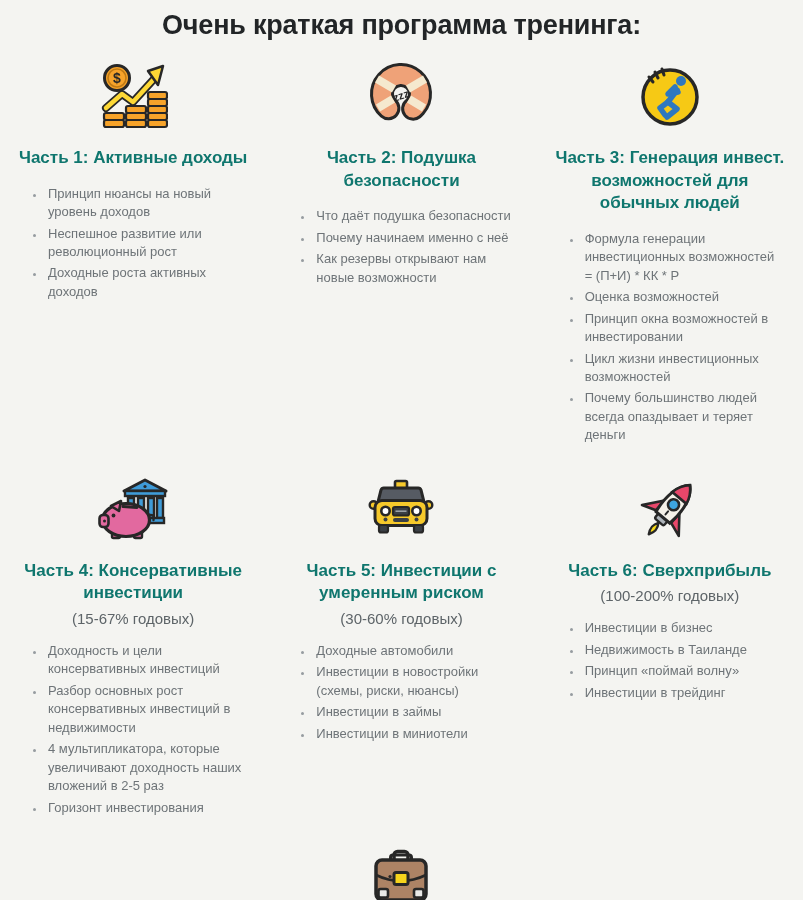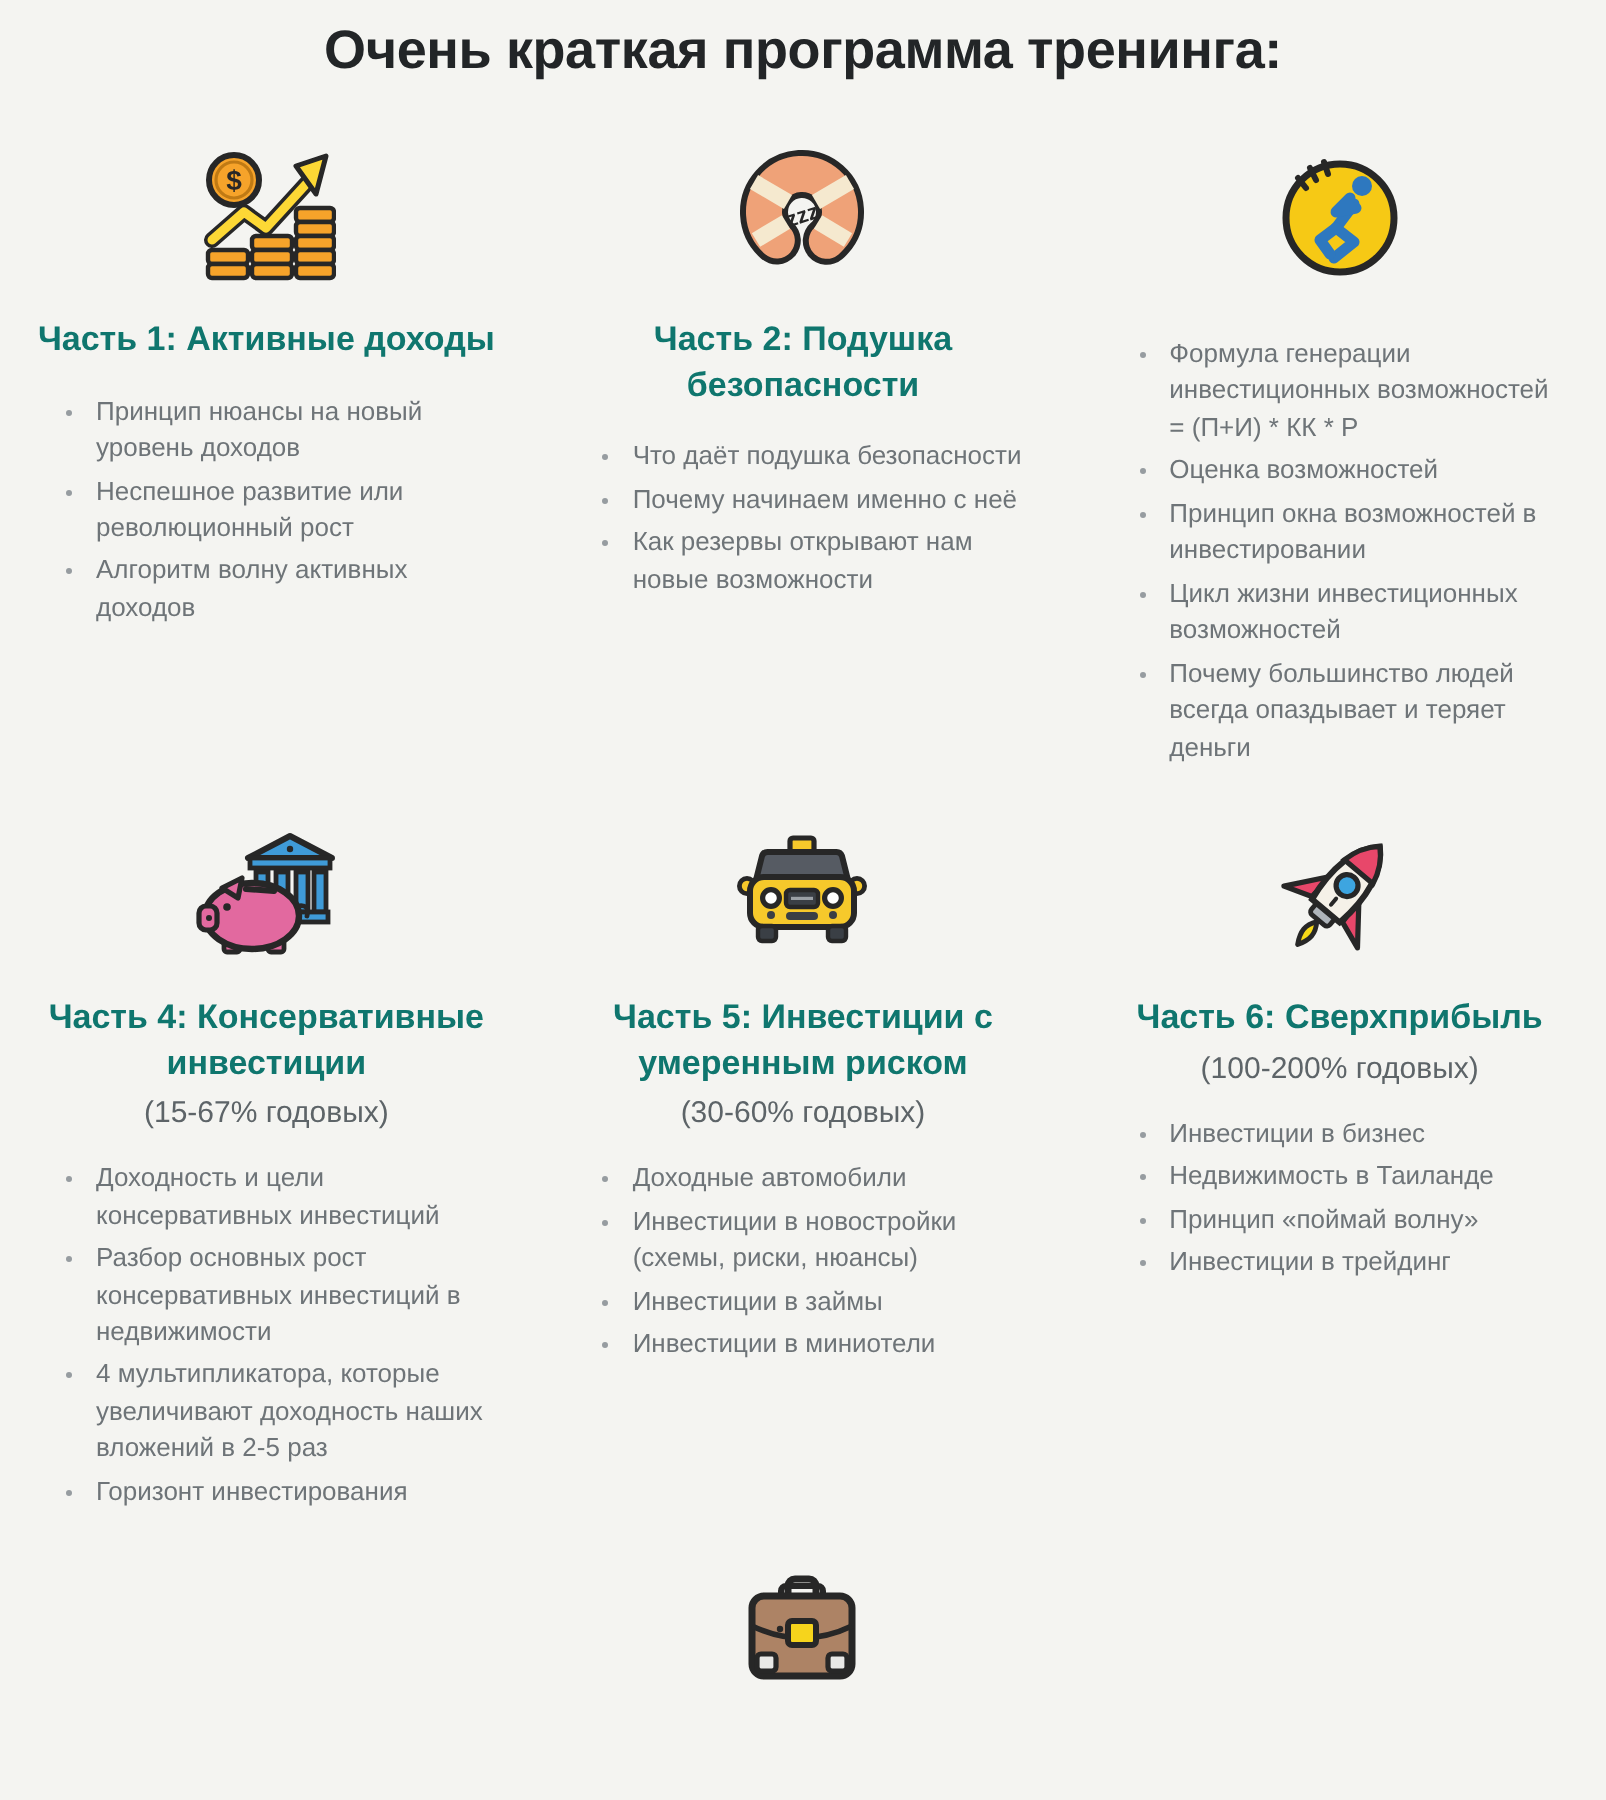"Очень краткая программа тренинга:" .page-title { margin: 4px 0 32px -> 4px 0 20px }
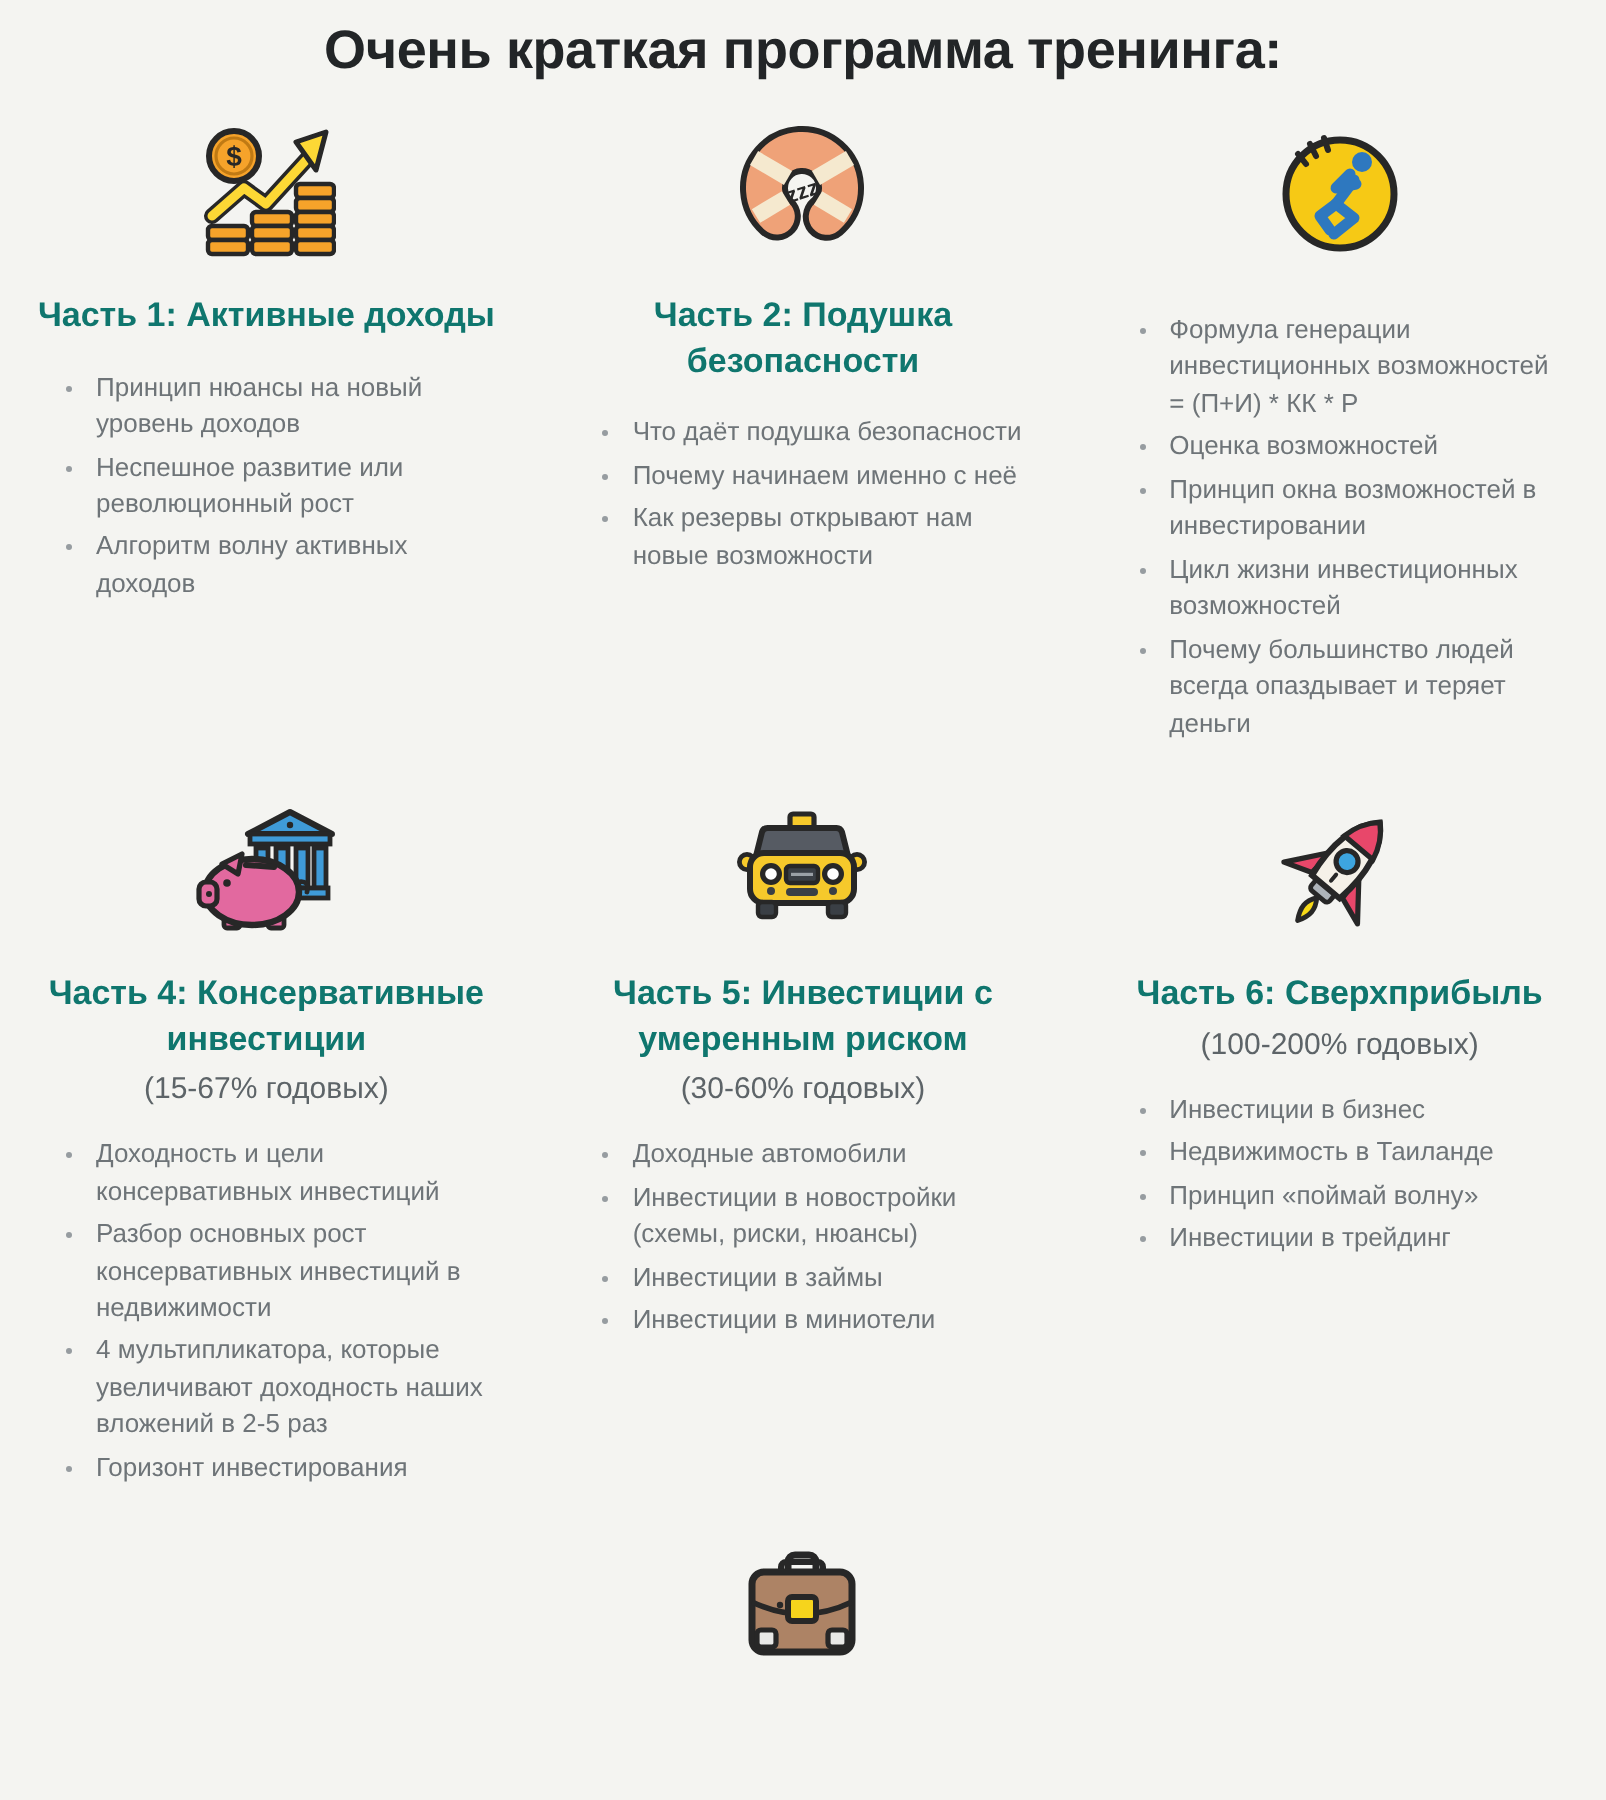"Часть 3: Генерация инвест. возможностей" h2.sec-title { html: none -> <h2>Часть 3: Генерация инвест. возможностей для обычных людей</h2> }
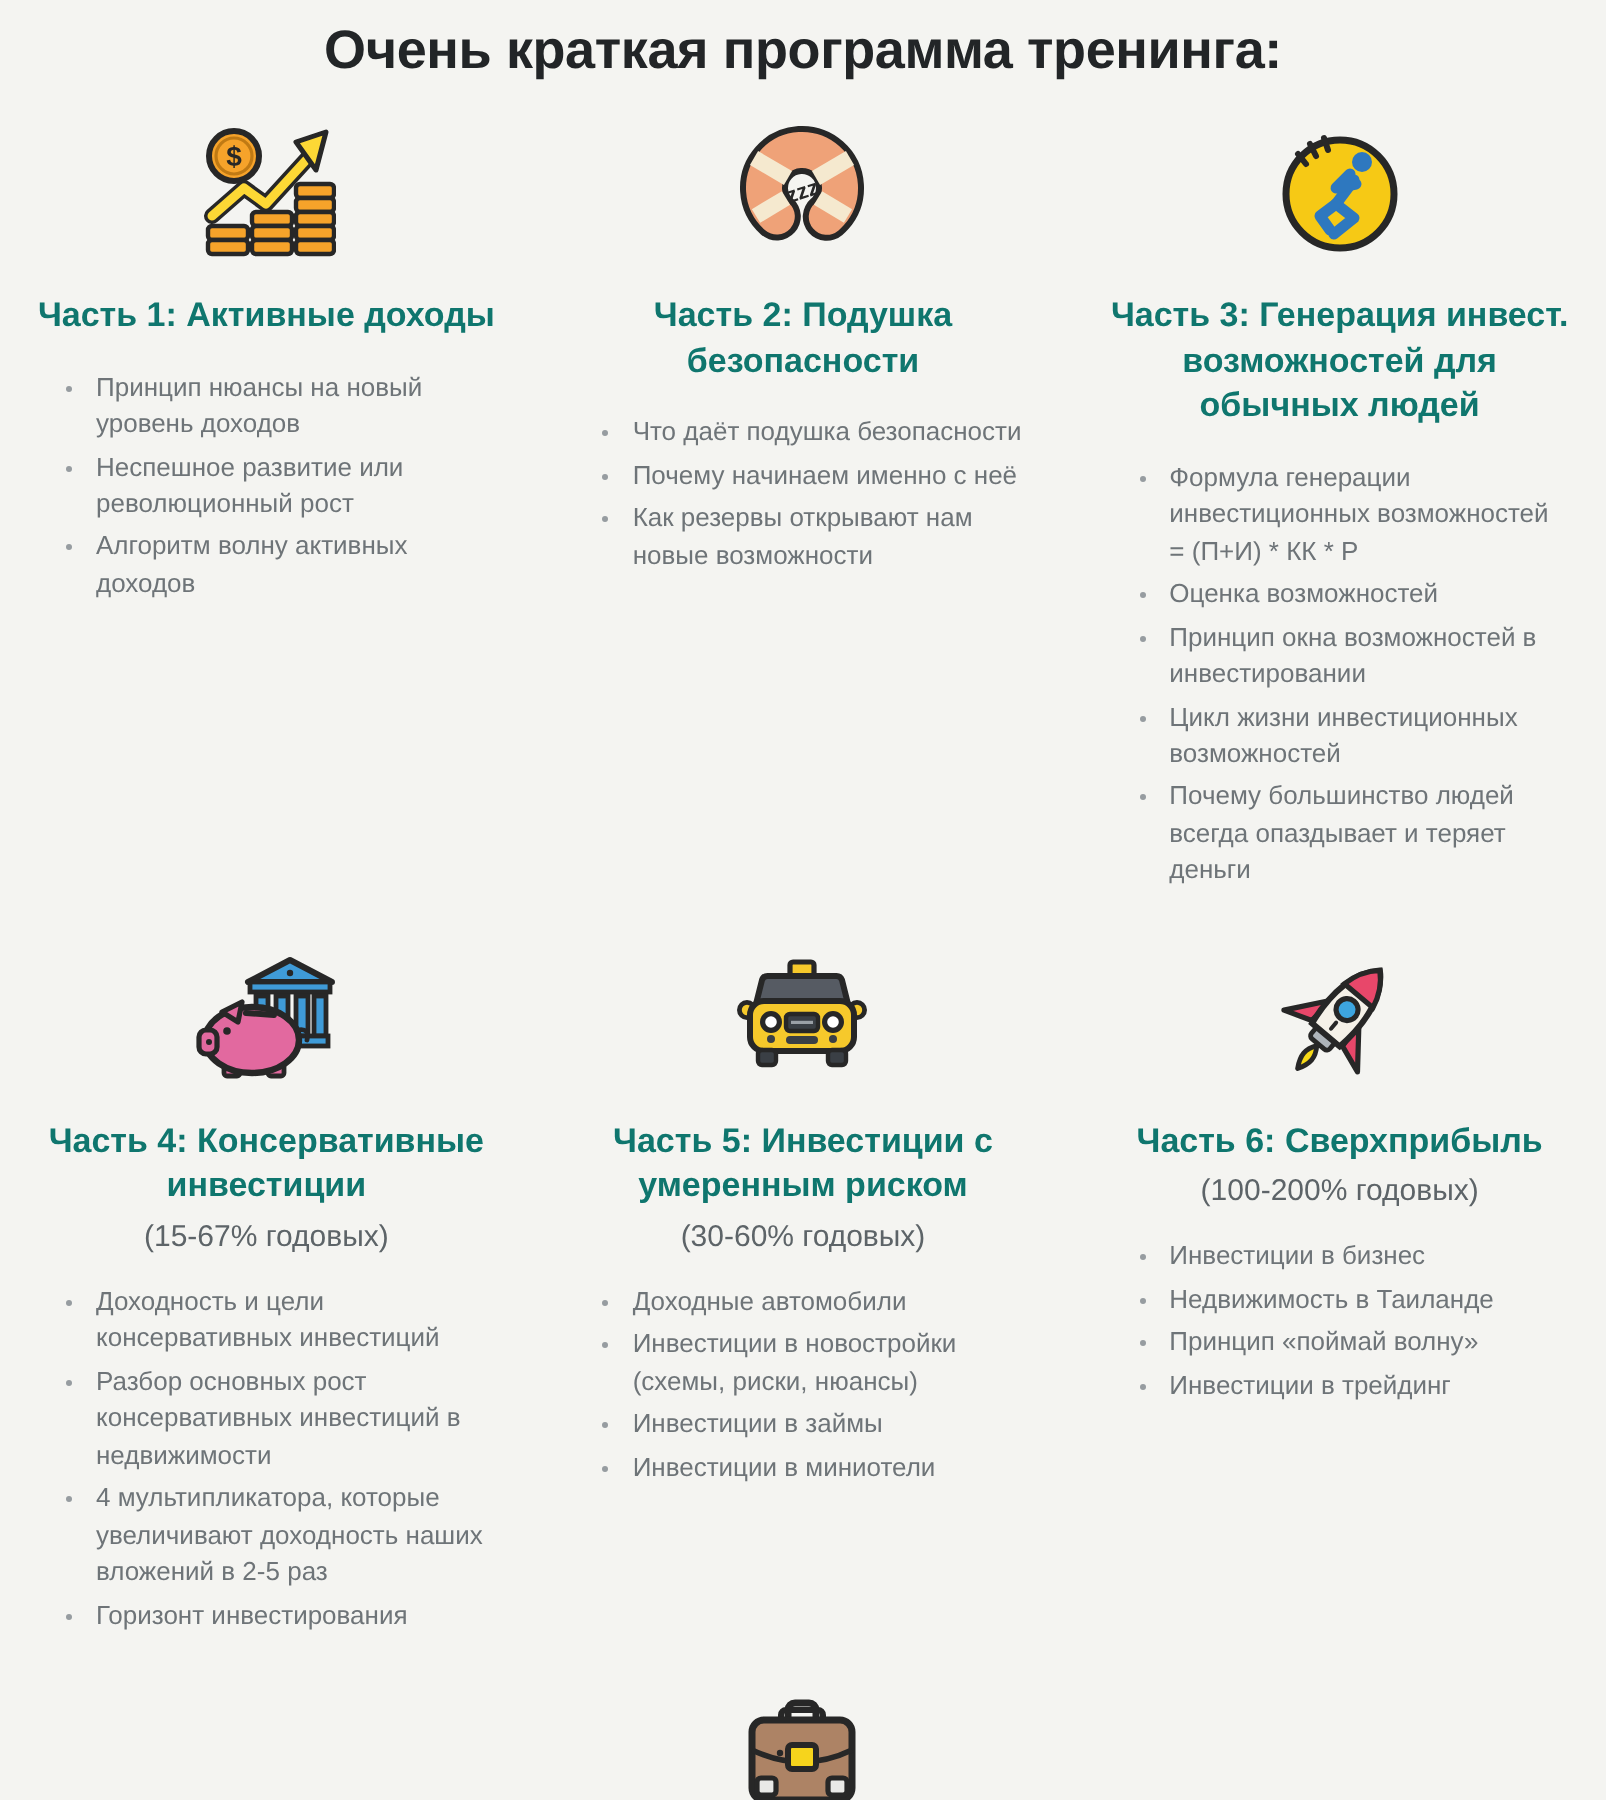"Алгоритм волну активных доходов" li { text: Алгоритм волну -> Доходные роста }
